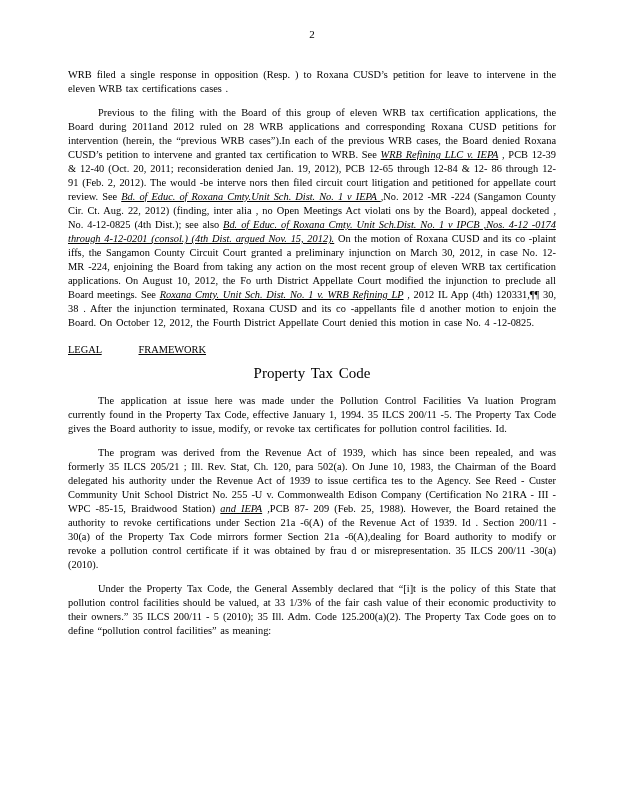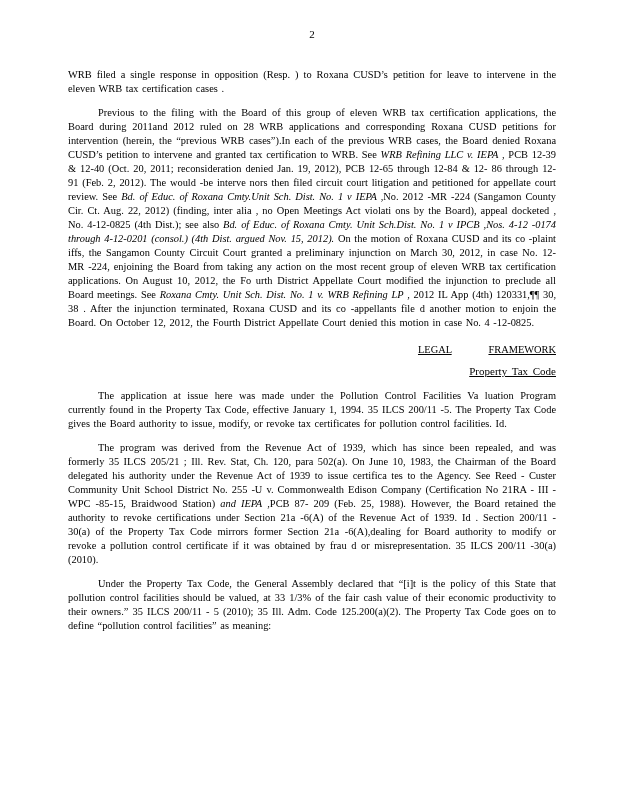"WRB filed a single response" span { text: certification -> certifications }
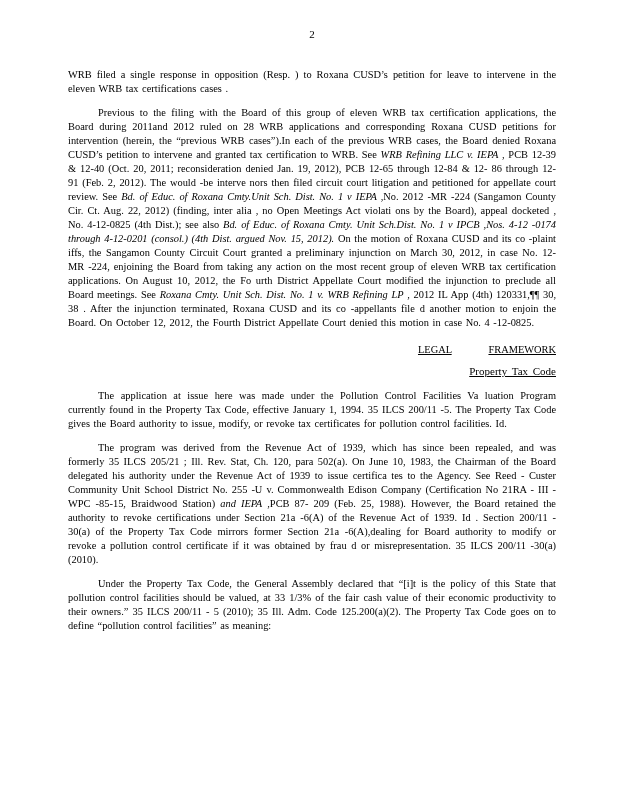"WRB Refining LLC v. IEPA" .itun { text-decoration: none -> underline }
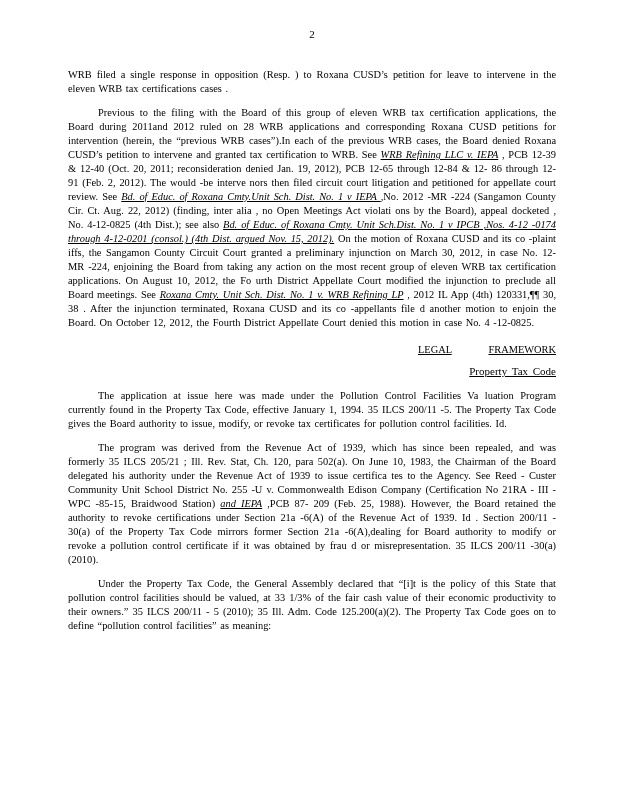"LEGAL FRAMEWORK" .section-head { text-align: right -> left }
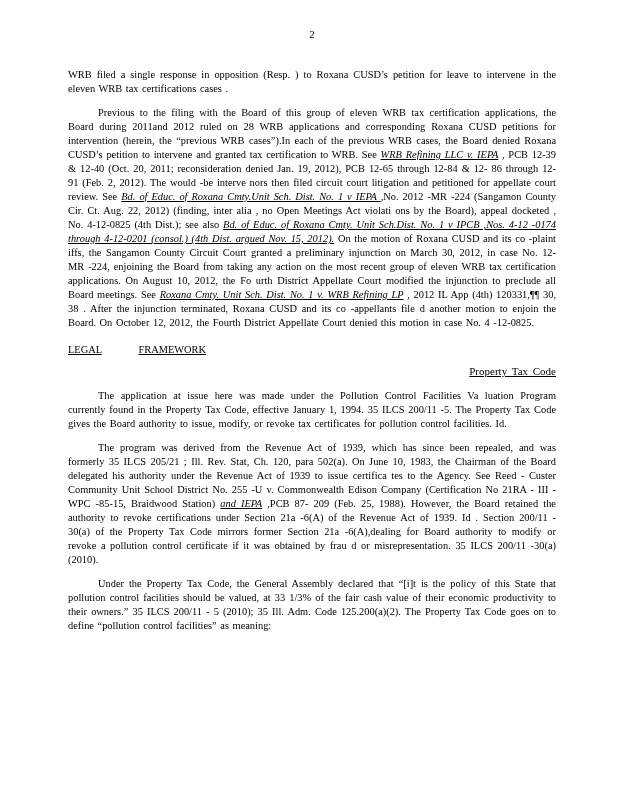"Property Tax Code" .sub-head { font-size: 11px -> 15px; text-align: right -> center; text-decoration: underline -> none }
